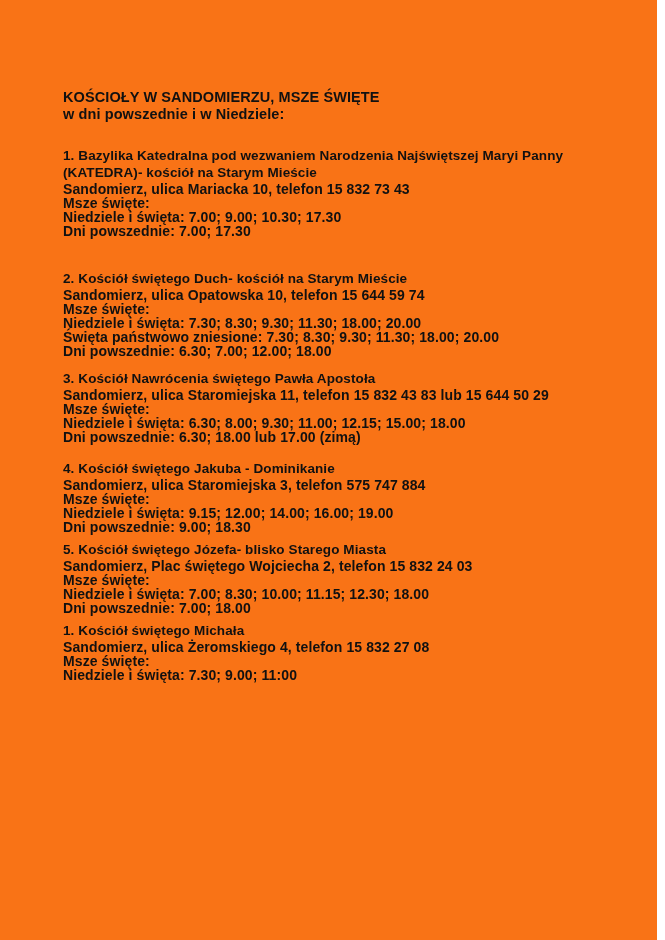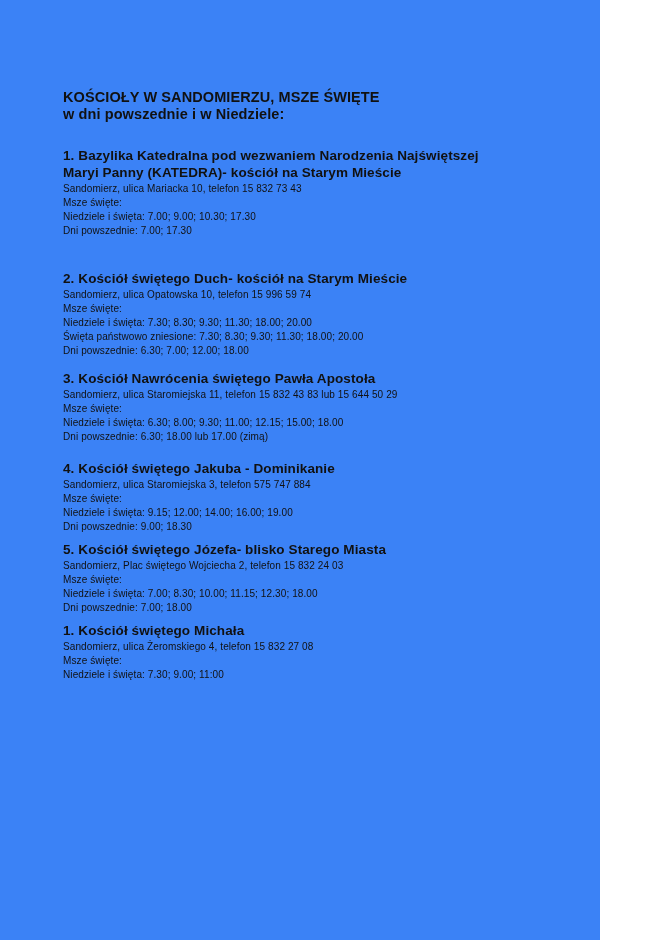"KOŚCIOŁY W SANDOMIERZU, MSZE ŚWIĘTE" .page { background: #3b82f6 -> #f97316; width: 600px -> 657px }
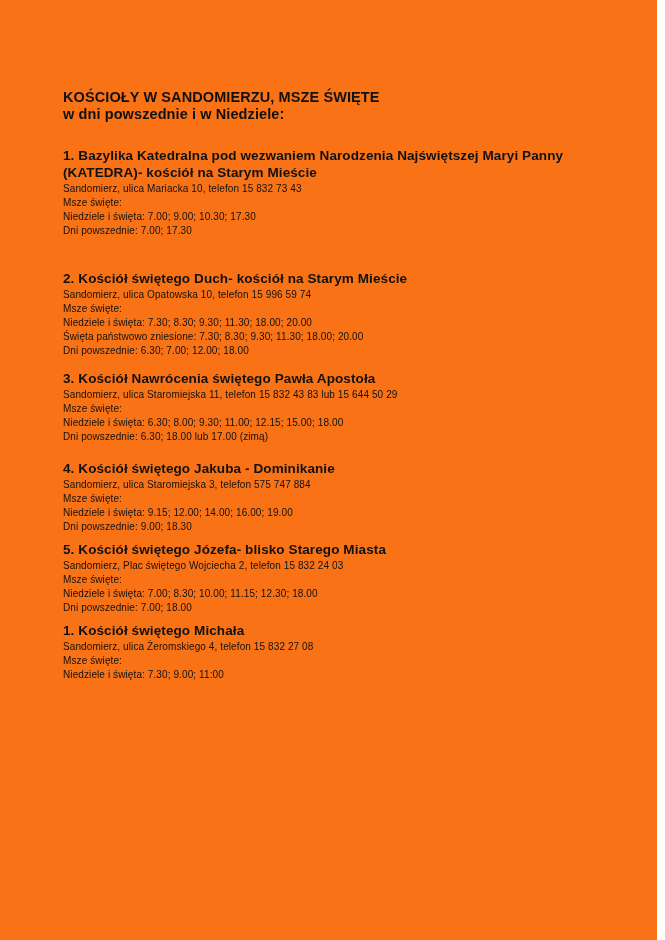"Sandomierz, ulica Mariacka 10, telefon" .entry-line { font-size: 10px -> 14px; font-weight: normal -> bold }
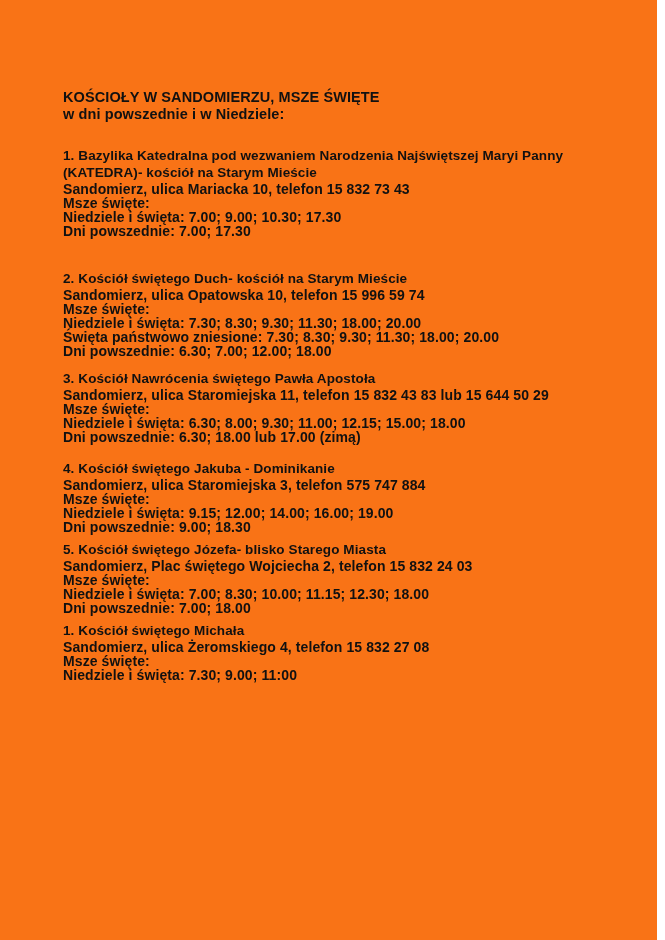"Sandomierz, ulica Opatowska 10, telefon" div.entry-line { text: 15 996 -> 15 644 }
